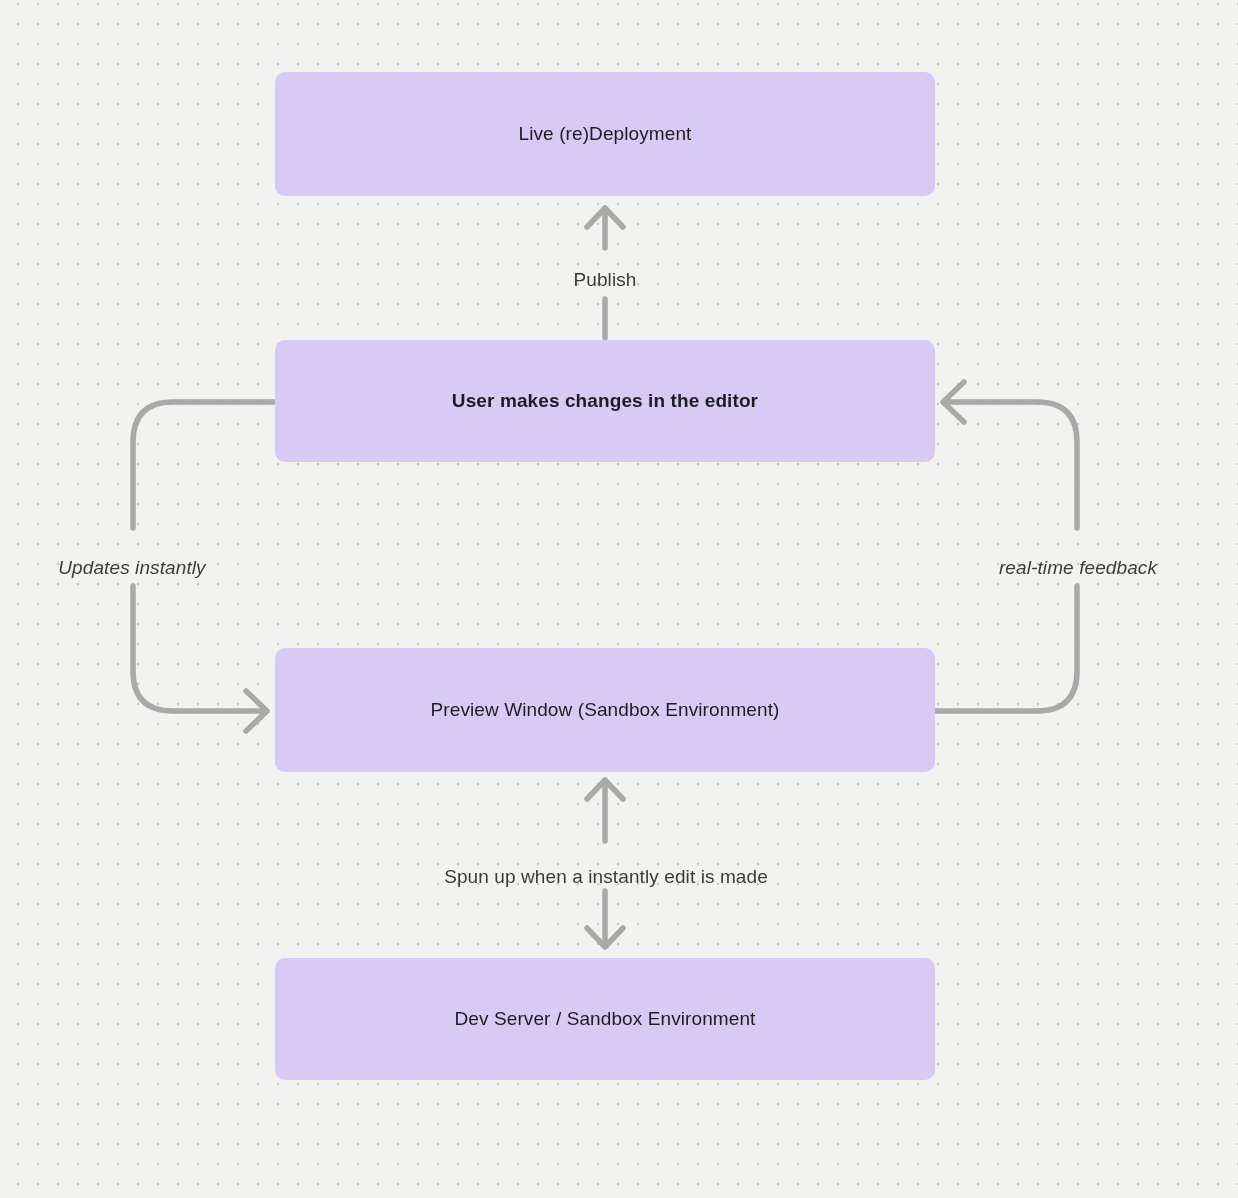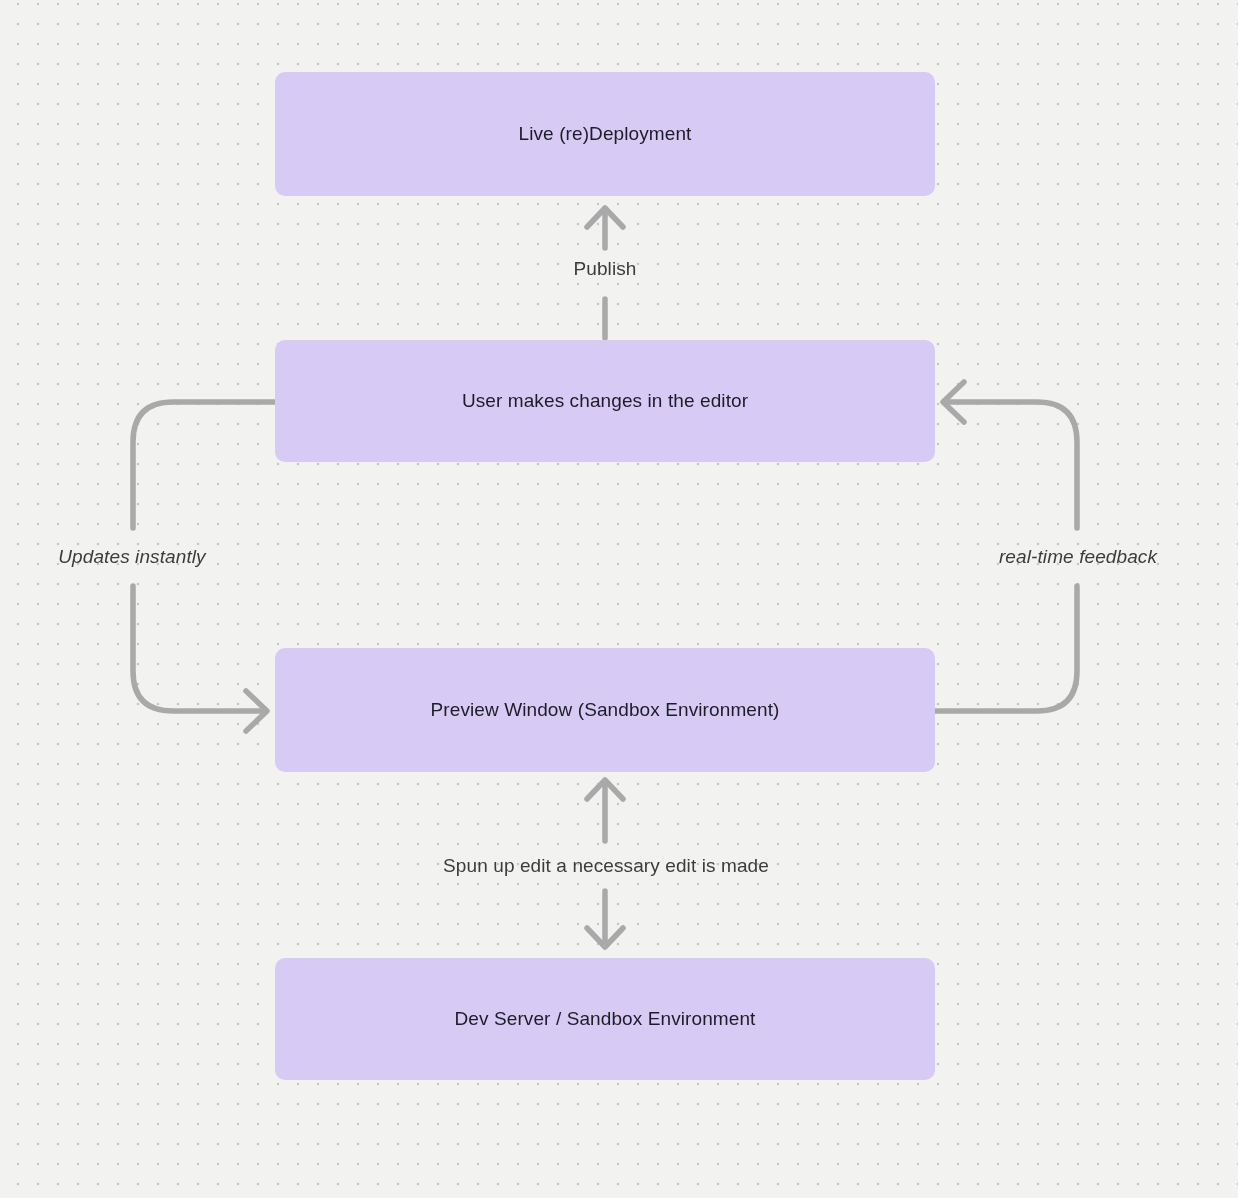"Publish" .edge-label { margin-top: none -> 11px }
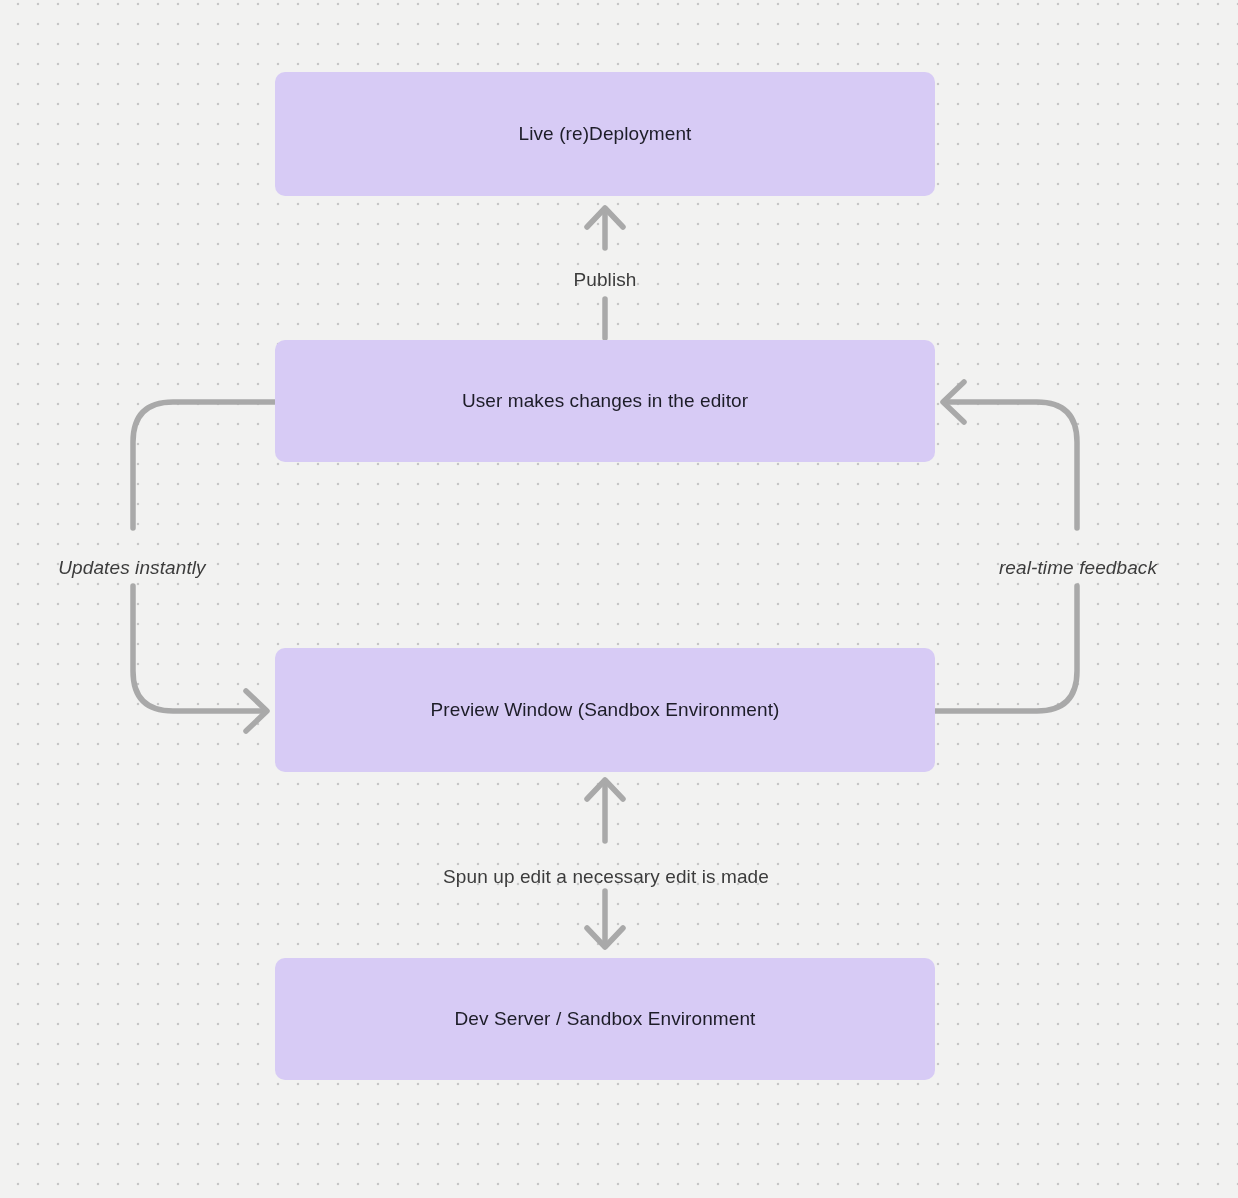"User makes changes in the" .node-editor { font-weight: none -> bold }
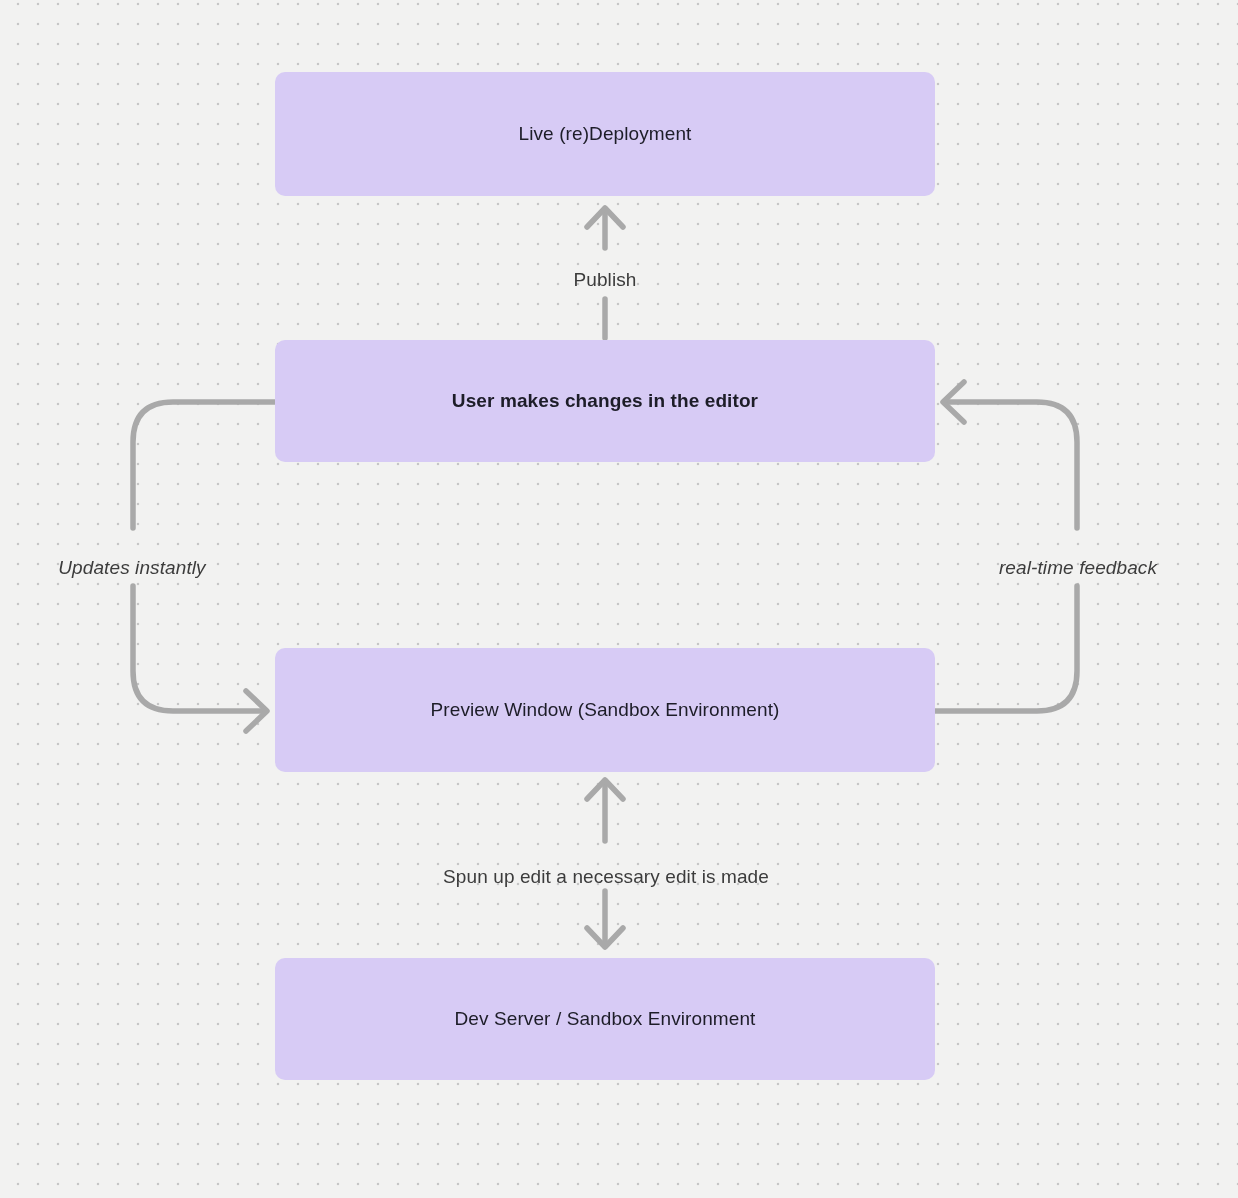"Spun up edit a necessary" div.edge-label { text: edit a necessary -> when a instantly }
